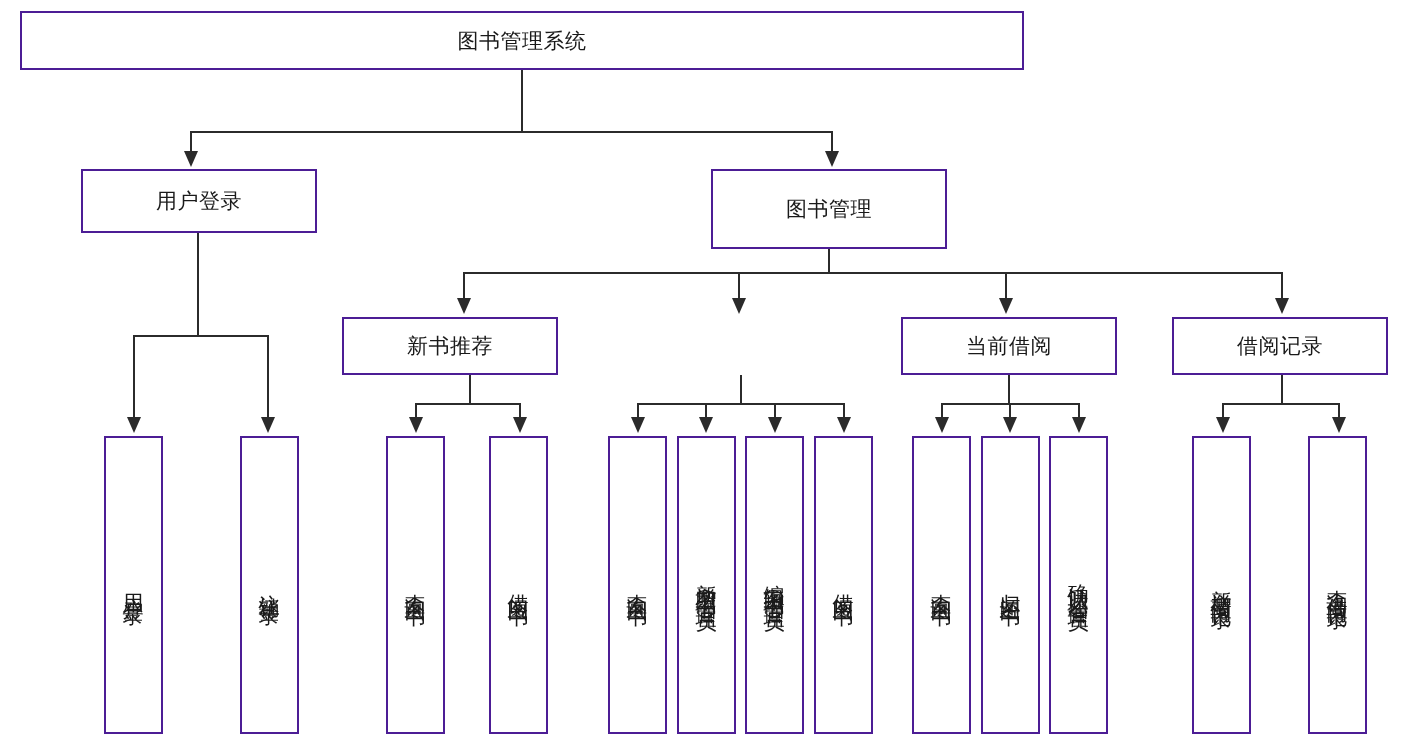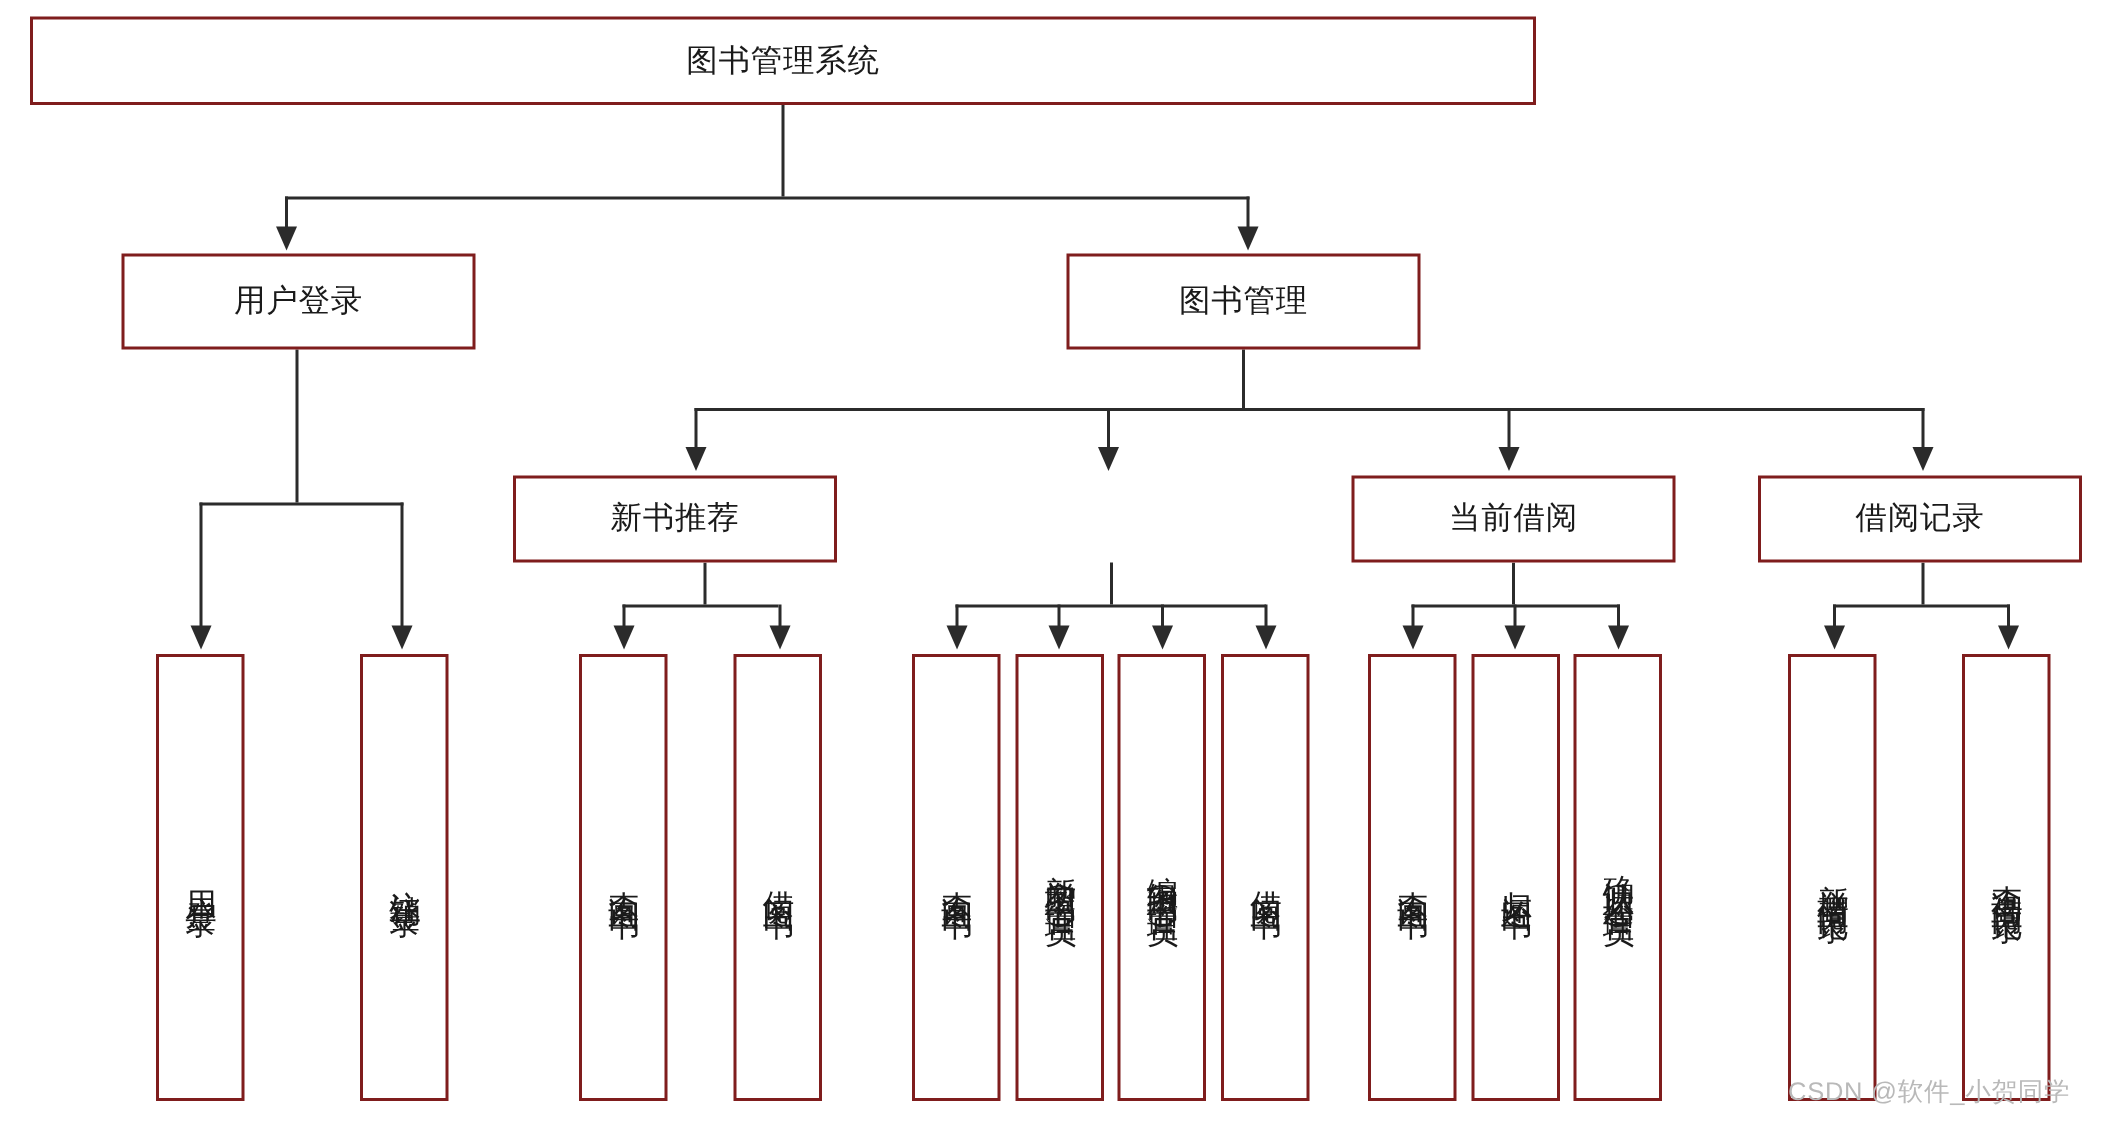"图书管理系统" .node { border: 2px solid #7f1d1d -> 2px solid #4c1d95 }
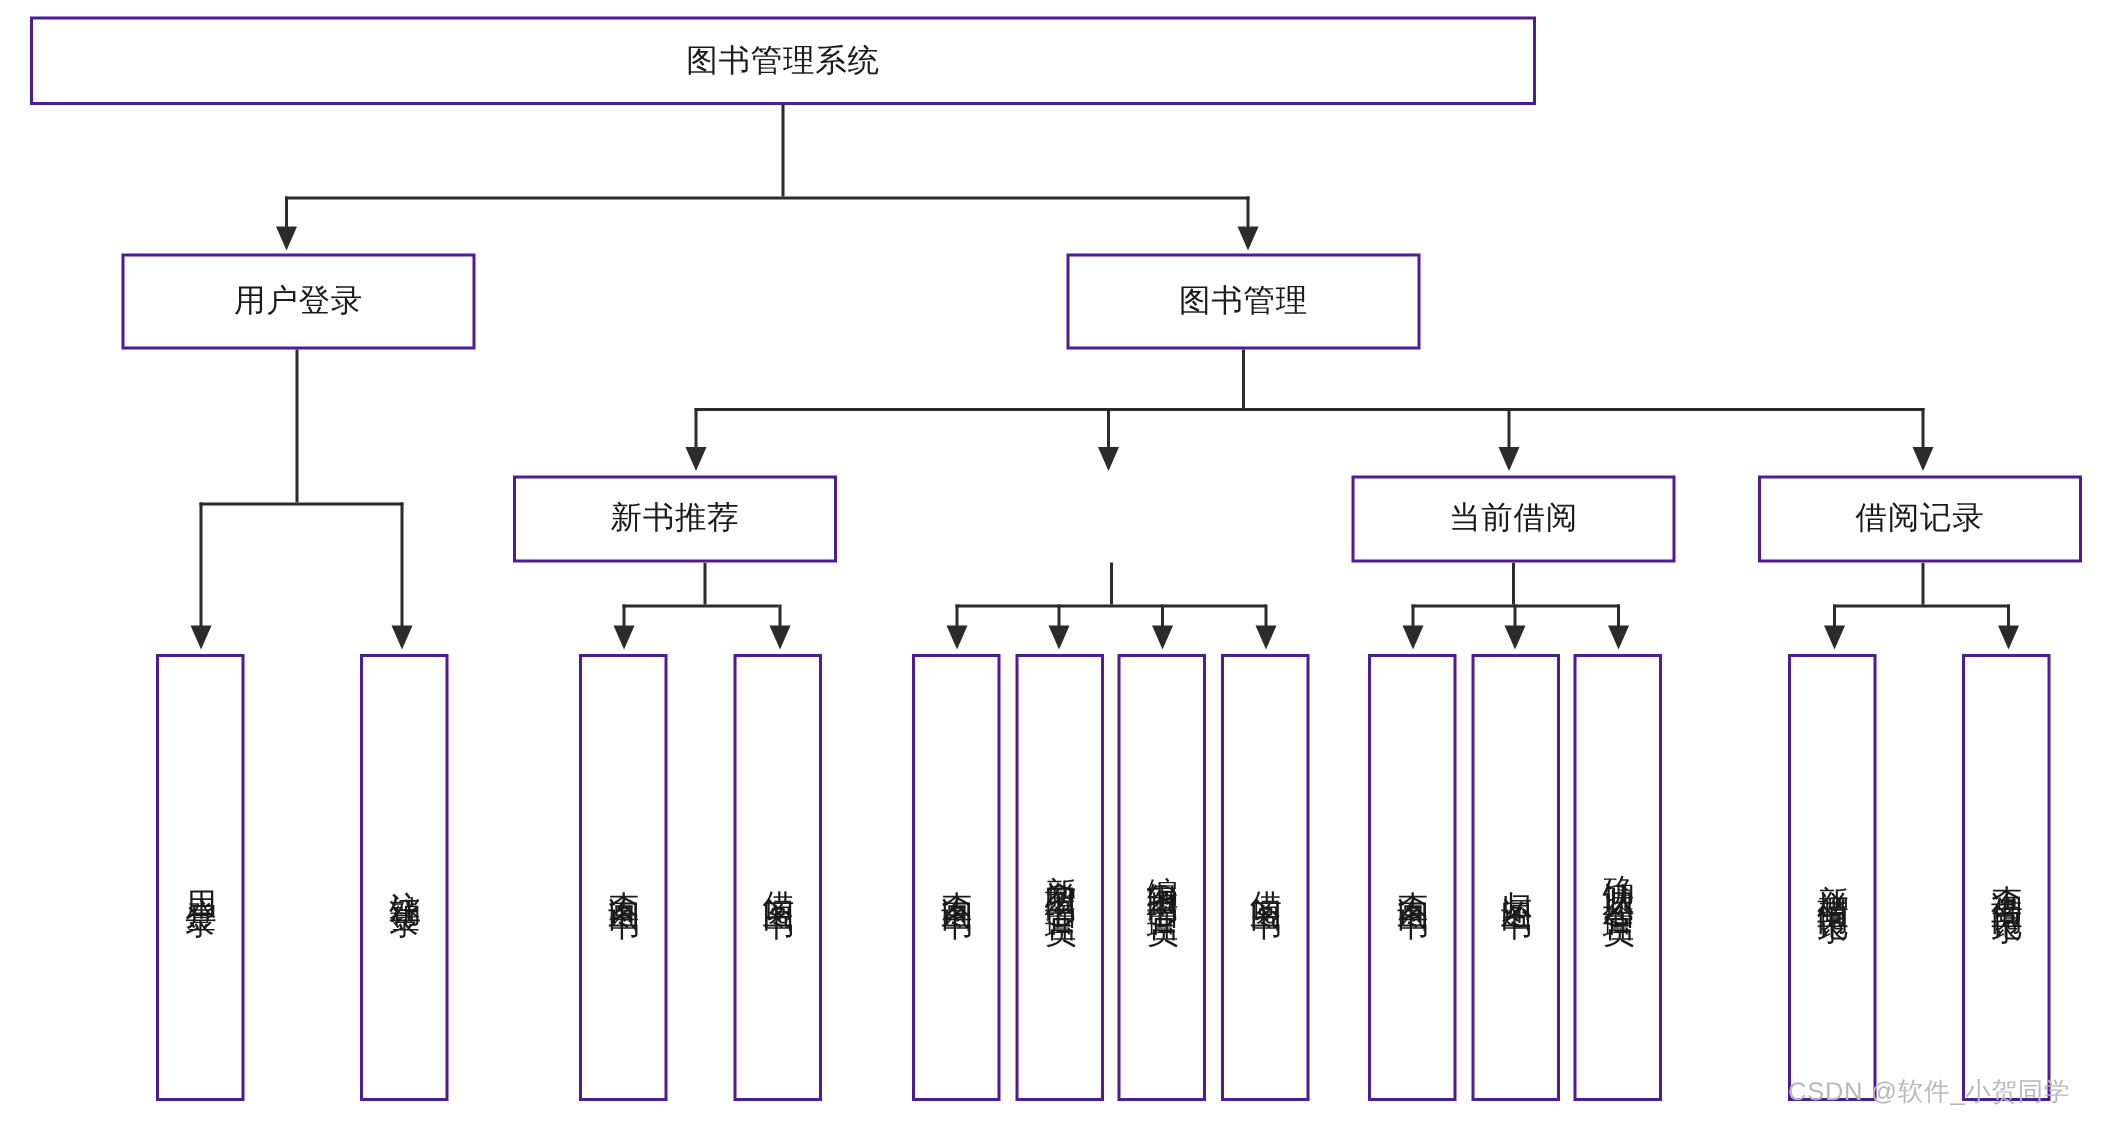"图书管理" div.node { height: 64px -> 80px }
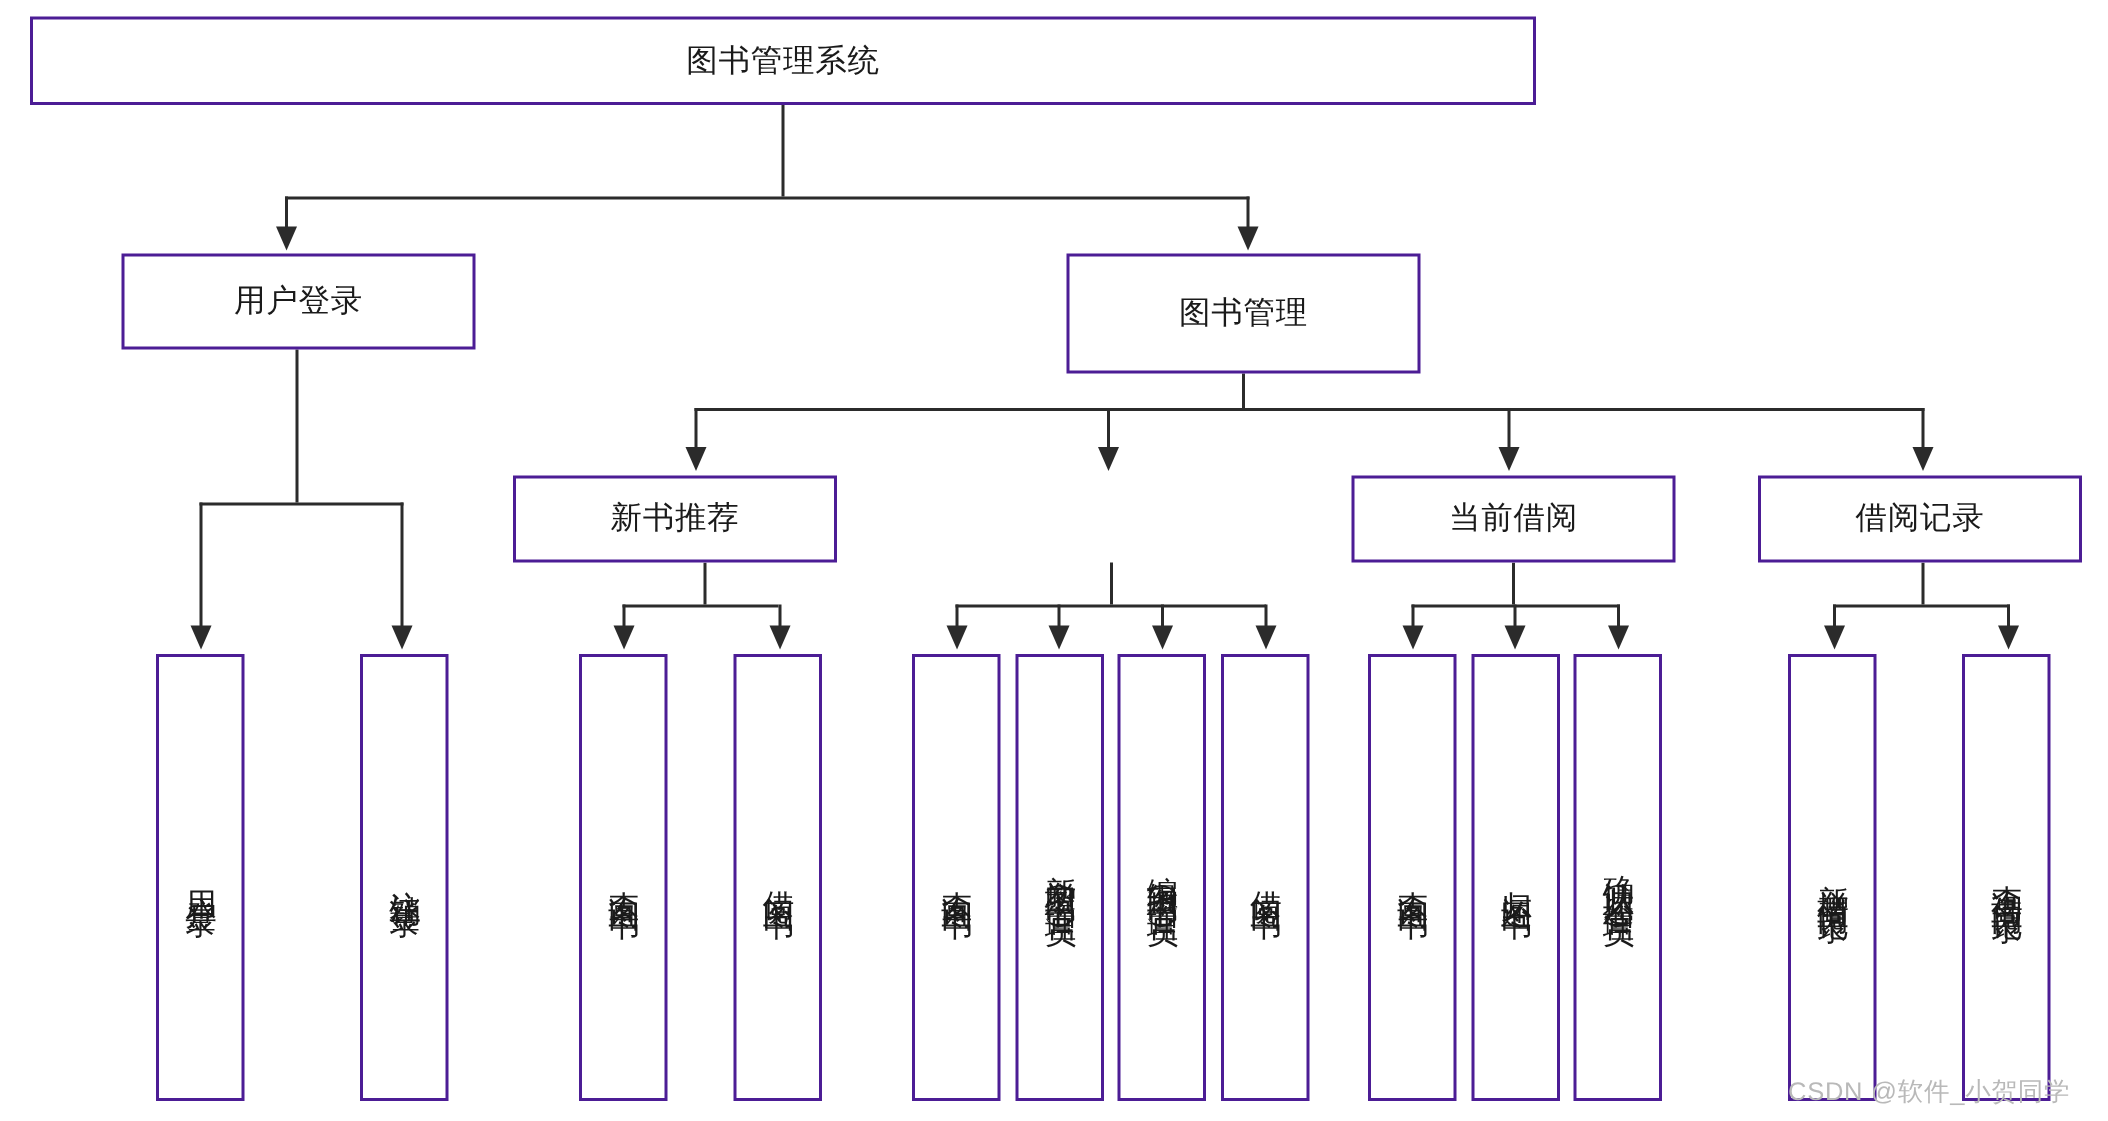"CSDN @软件_小贺同学" div { html: <div>CSDN @软件_小贺同学</div> -> none }
